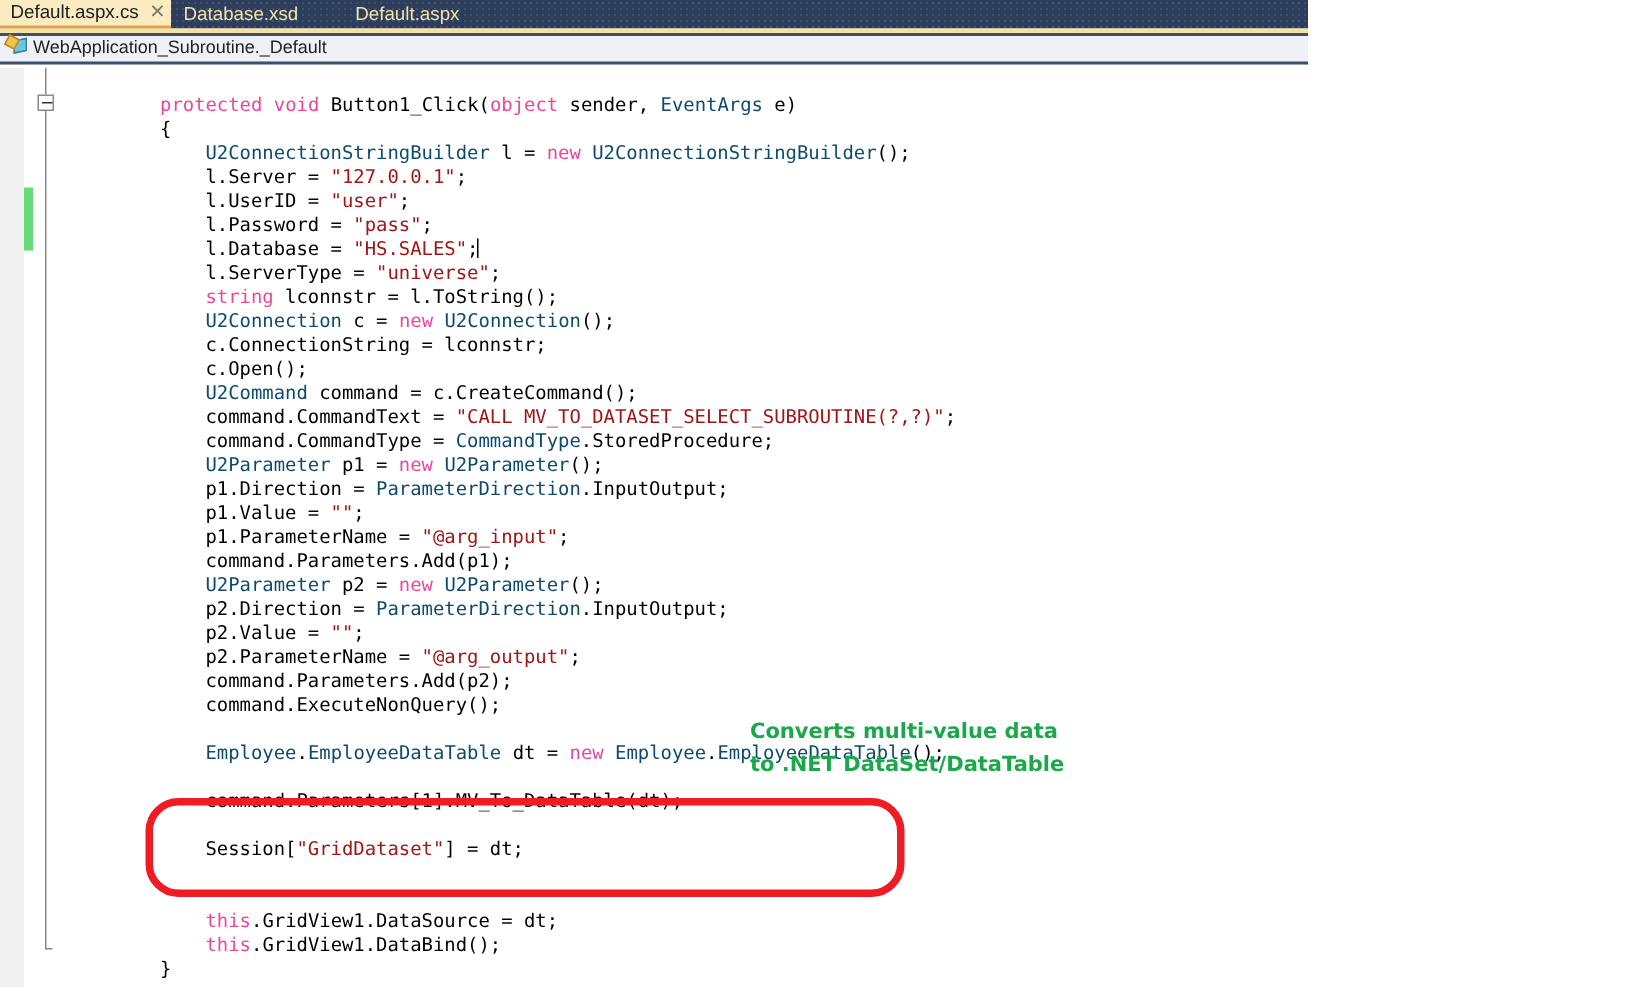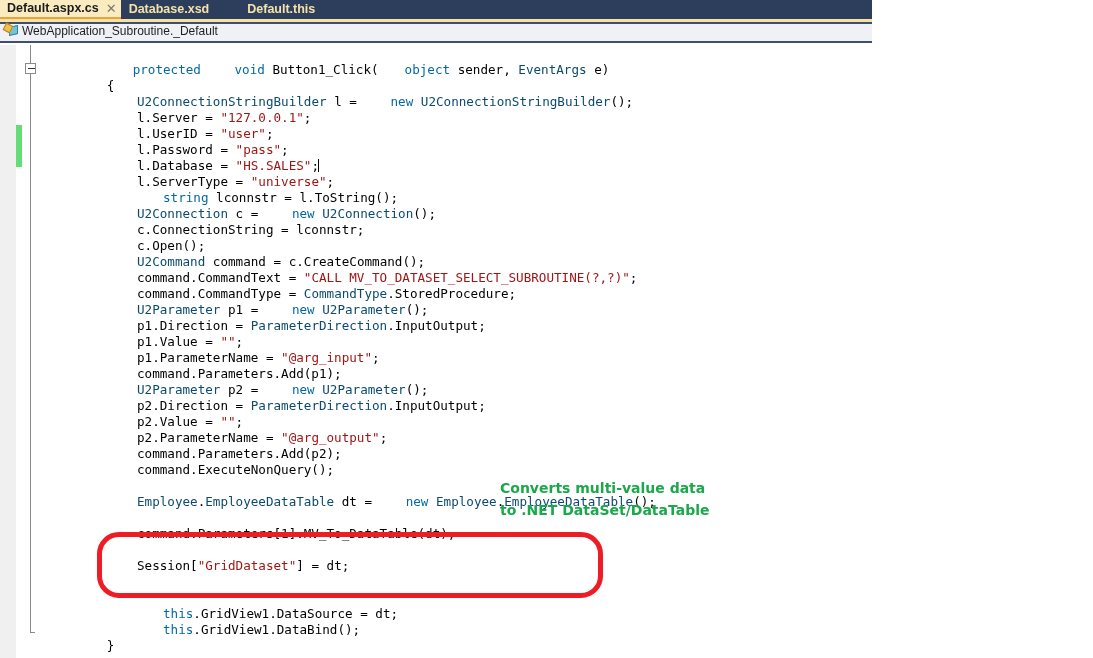"Default.aspx.cs" .tabbar { font-weight: bold -> none }
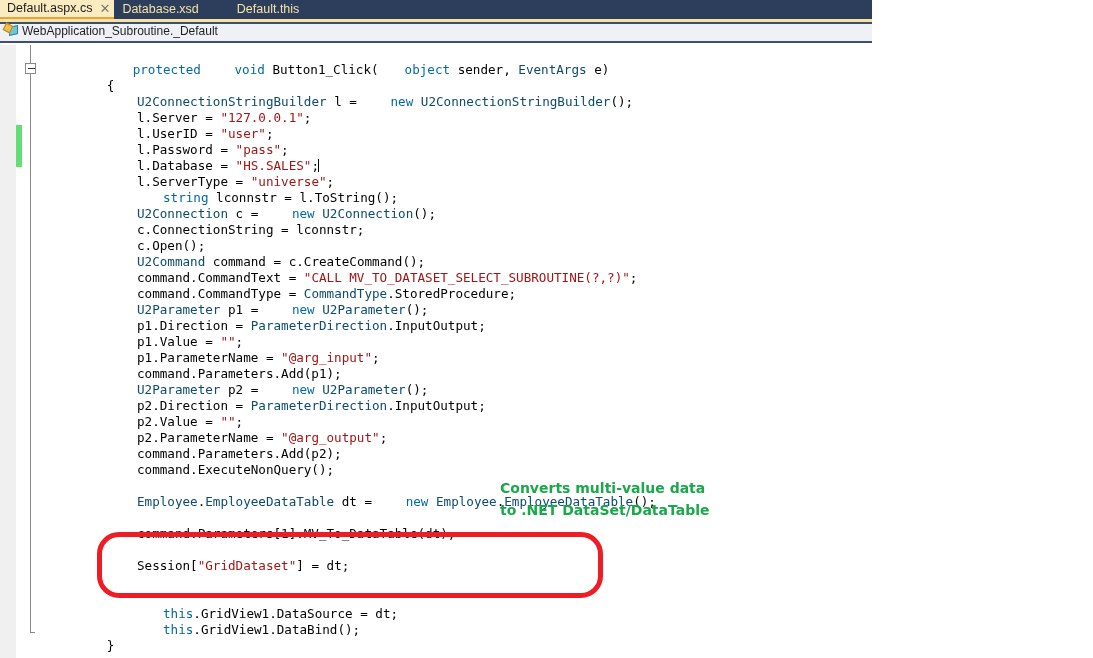"Default.this" span.tab-label { text: Default.this -> Default.aspx }
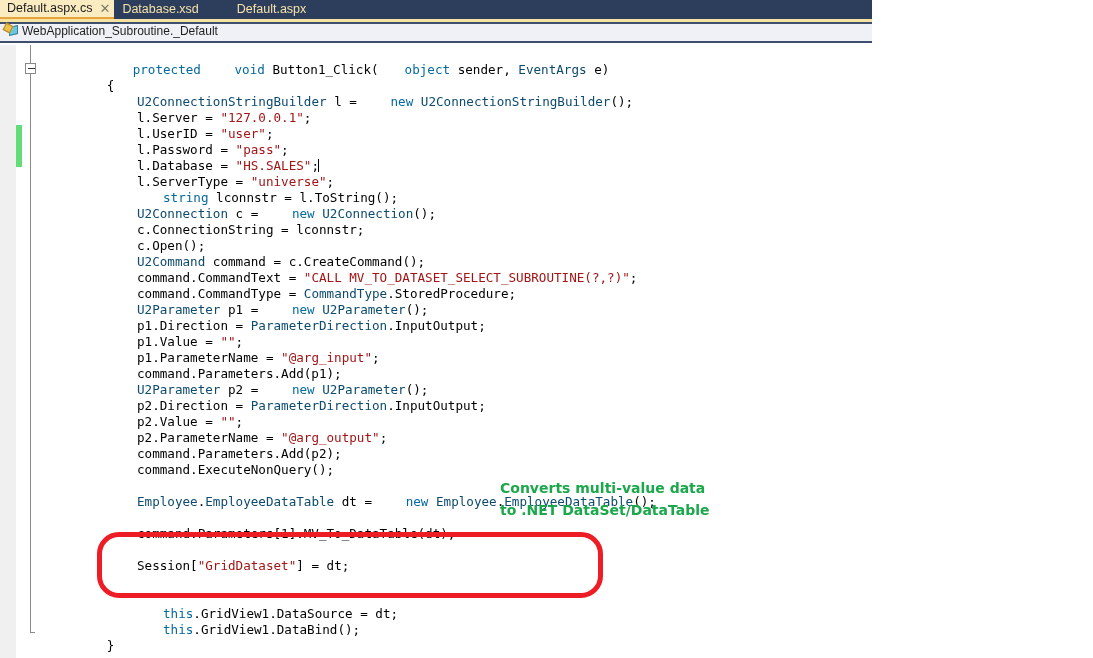"protected" .kw { color: #0369a1 -> #ec4899; margin-left: 26px -> none }
